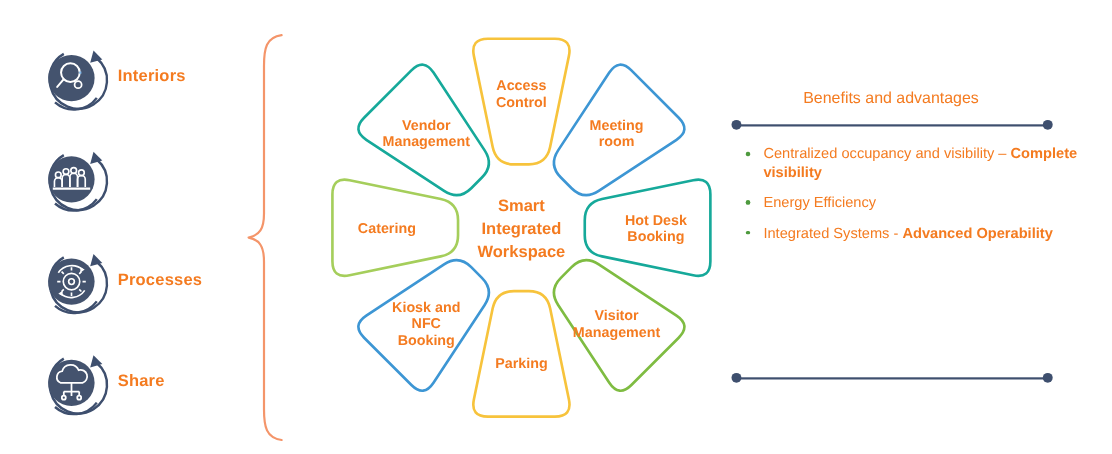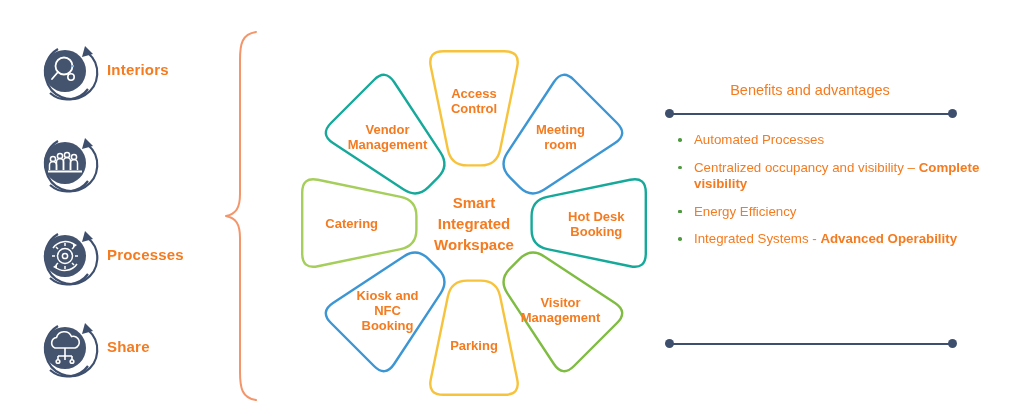"Access" .flower { top: 42px -> 26px }
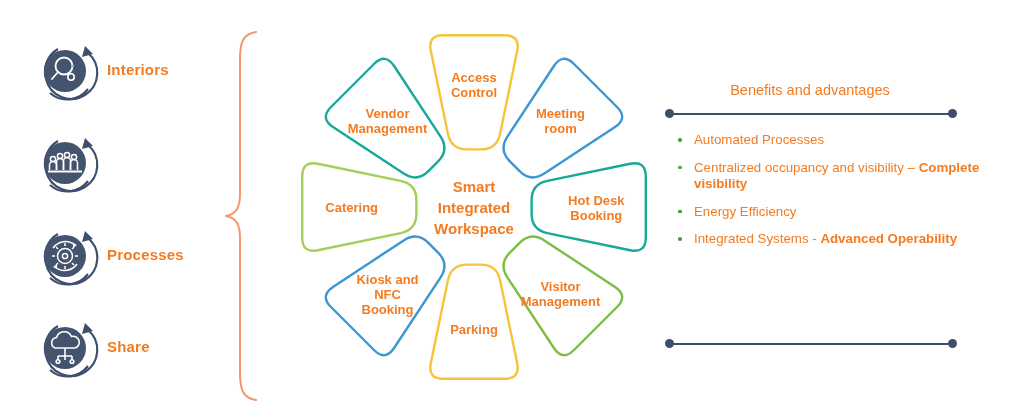"Automated Processes" div.bullet-item { html: <div><span></span><span>Automated Processes</span></div> -> none }
